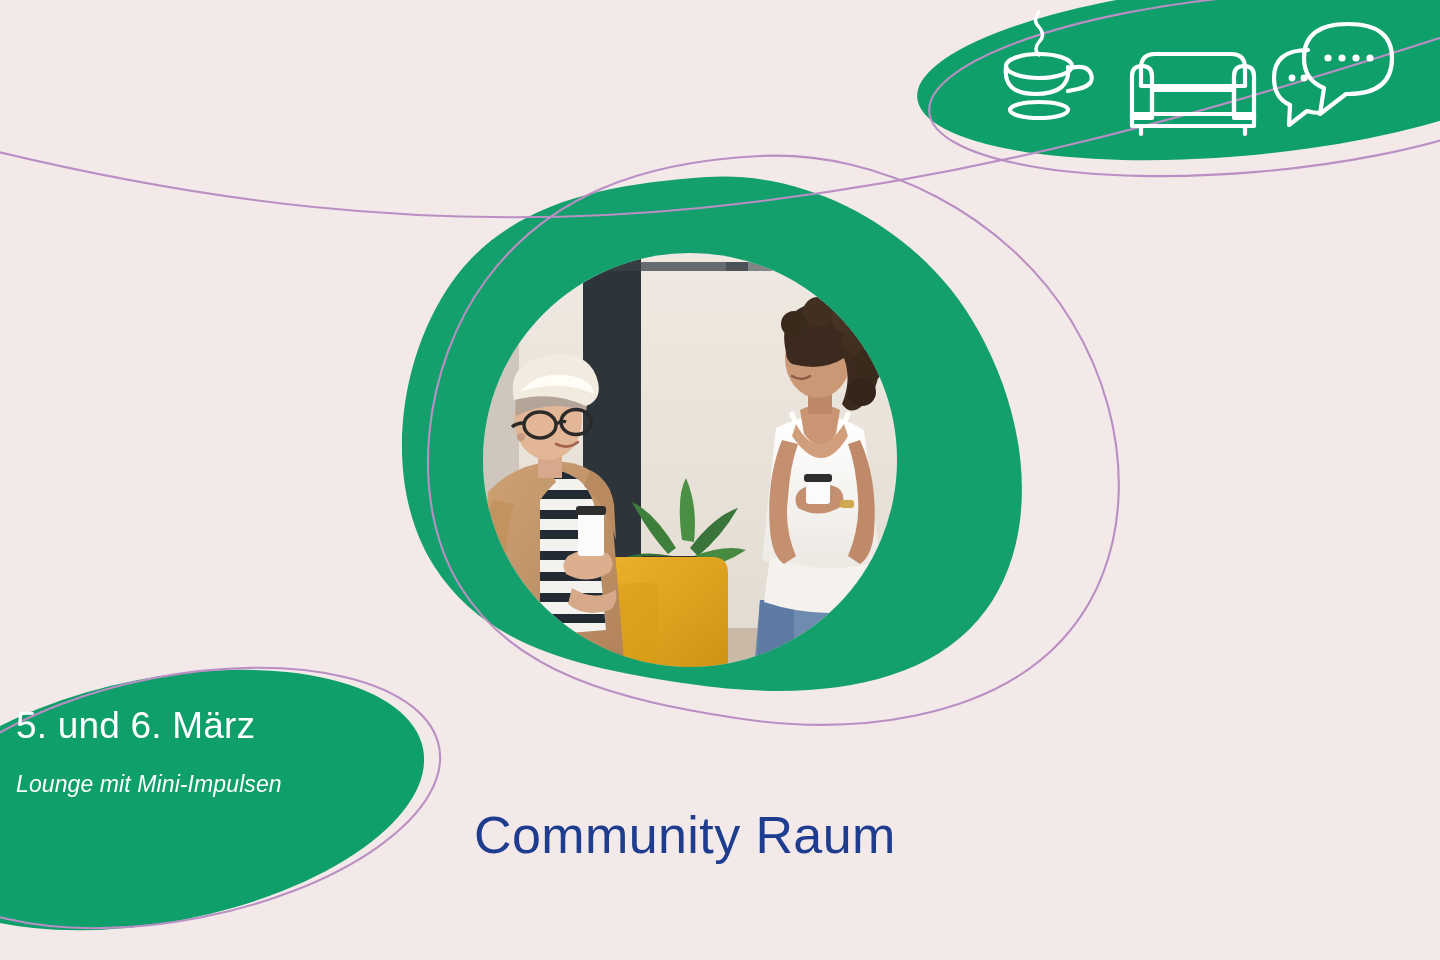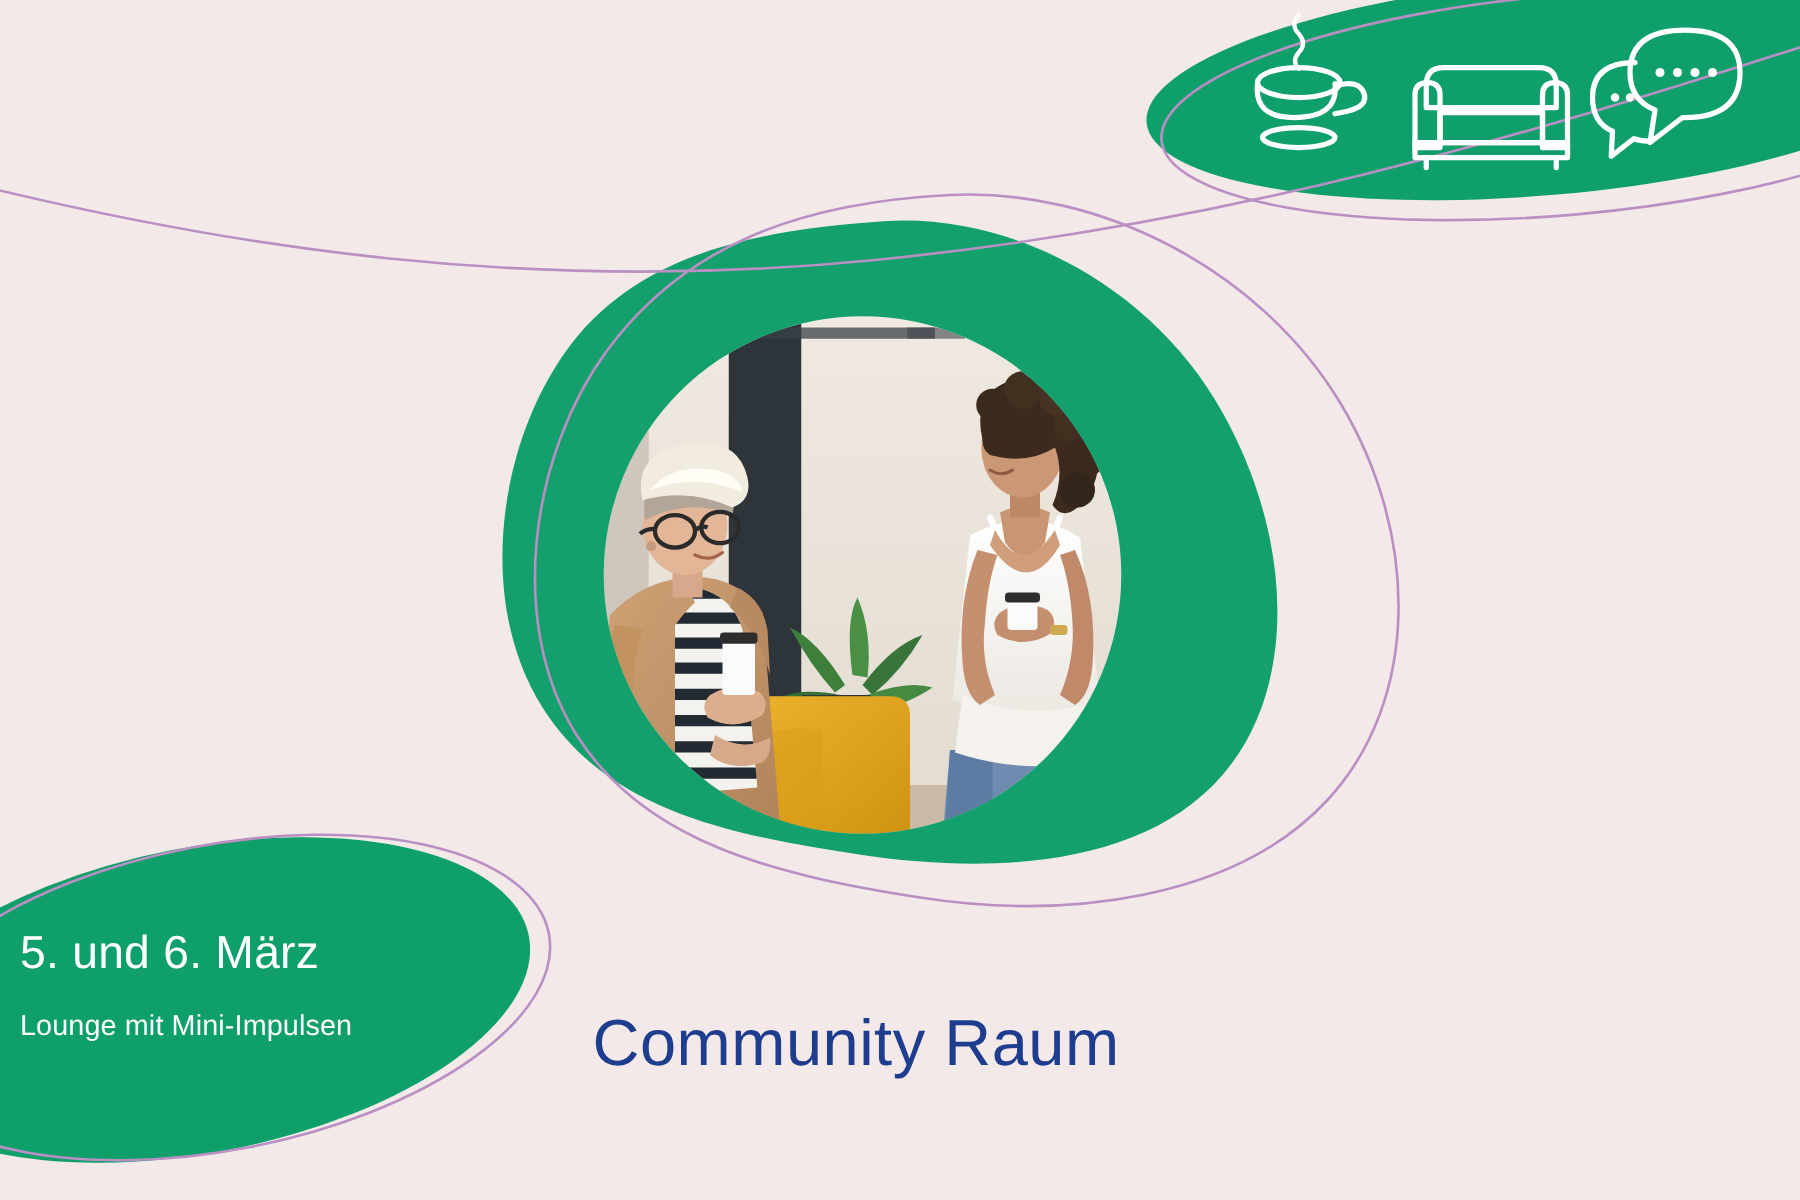"5. und 6. März" .date-block { margin-top: 36px -> none }
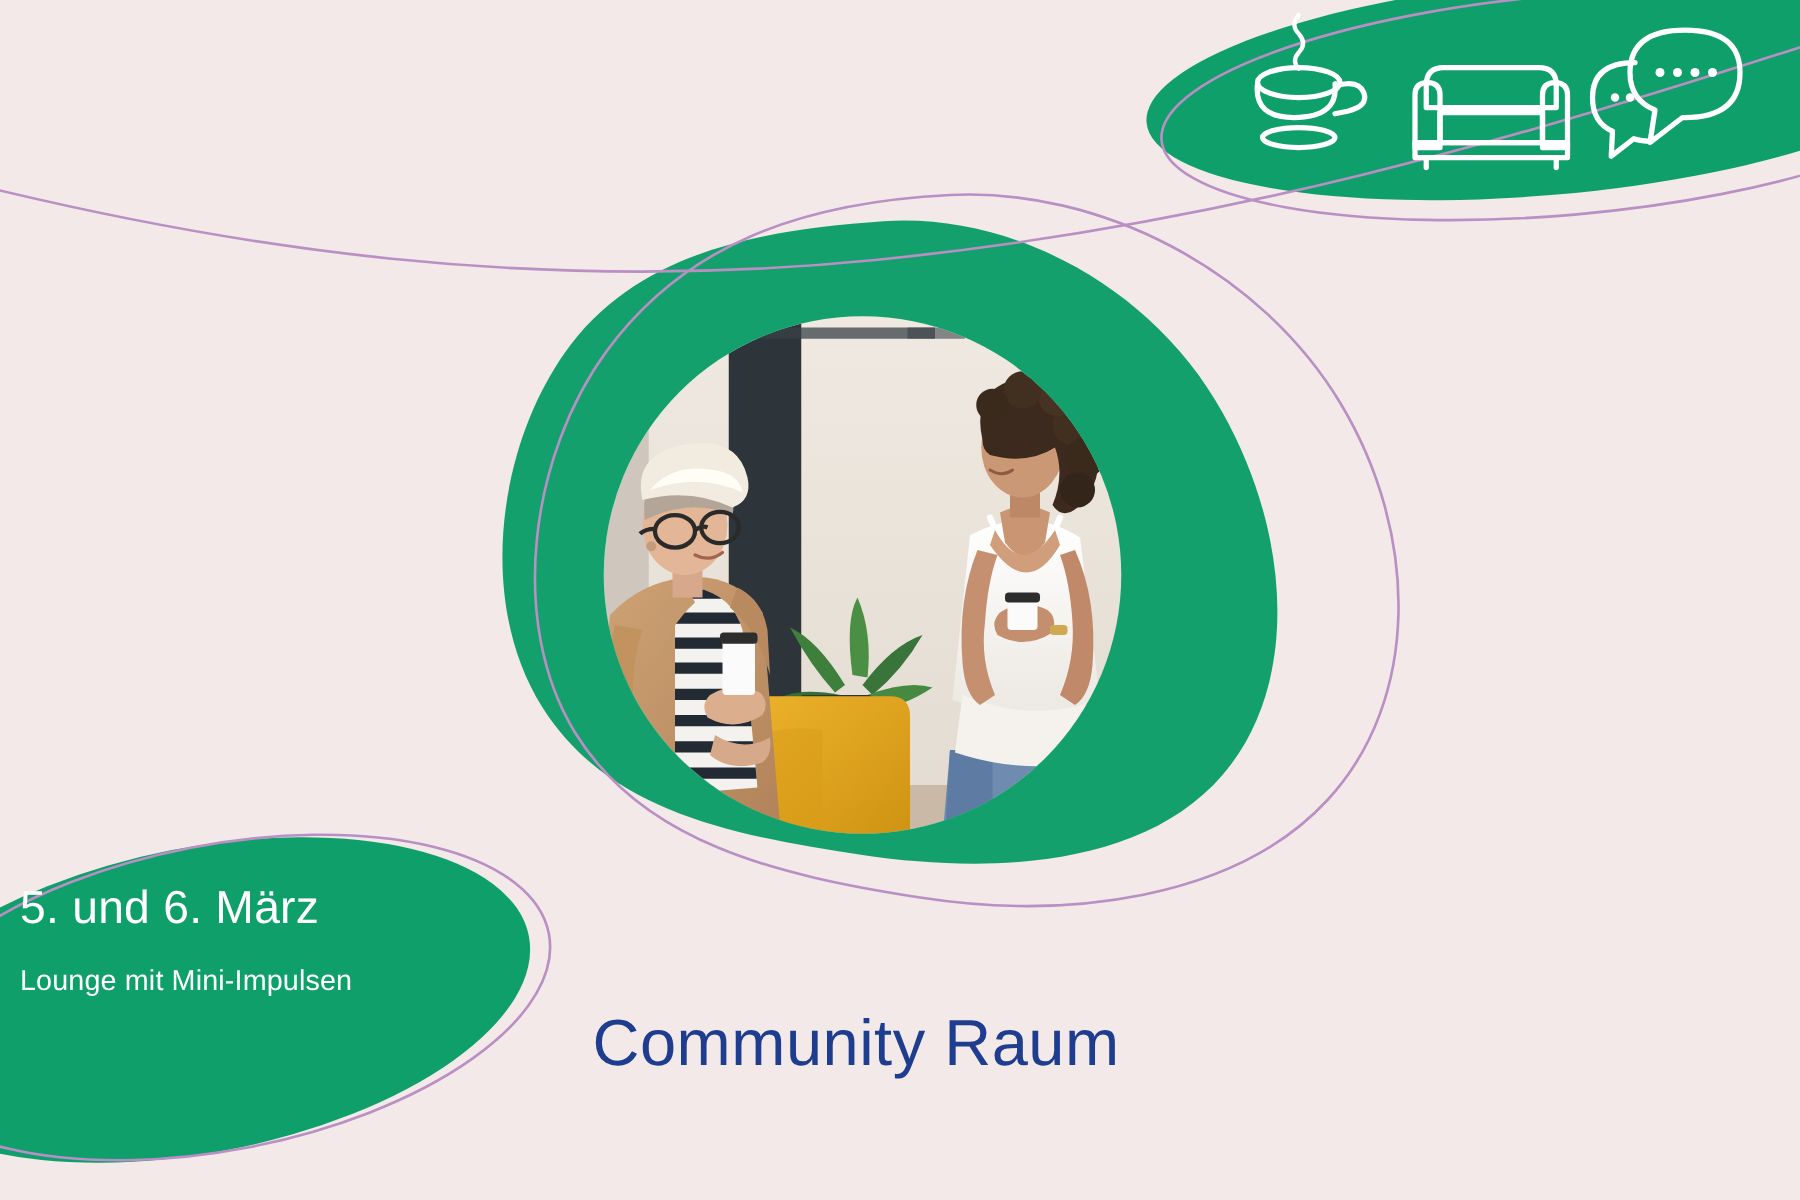"Lounge mit Mini-Impulsen" .date-sub { font-style: none -> italic }
